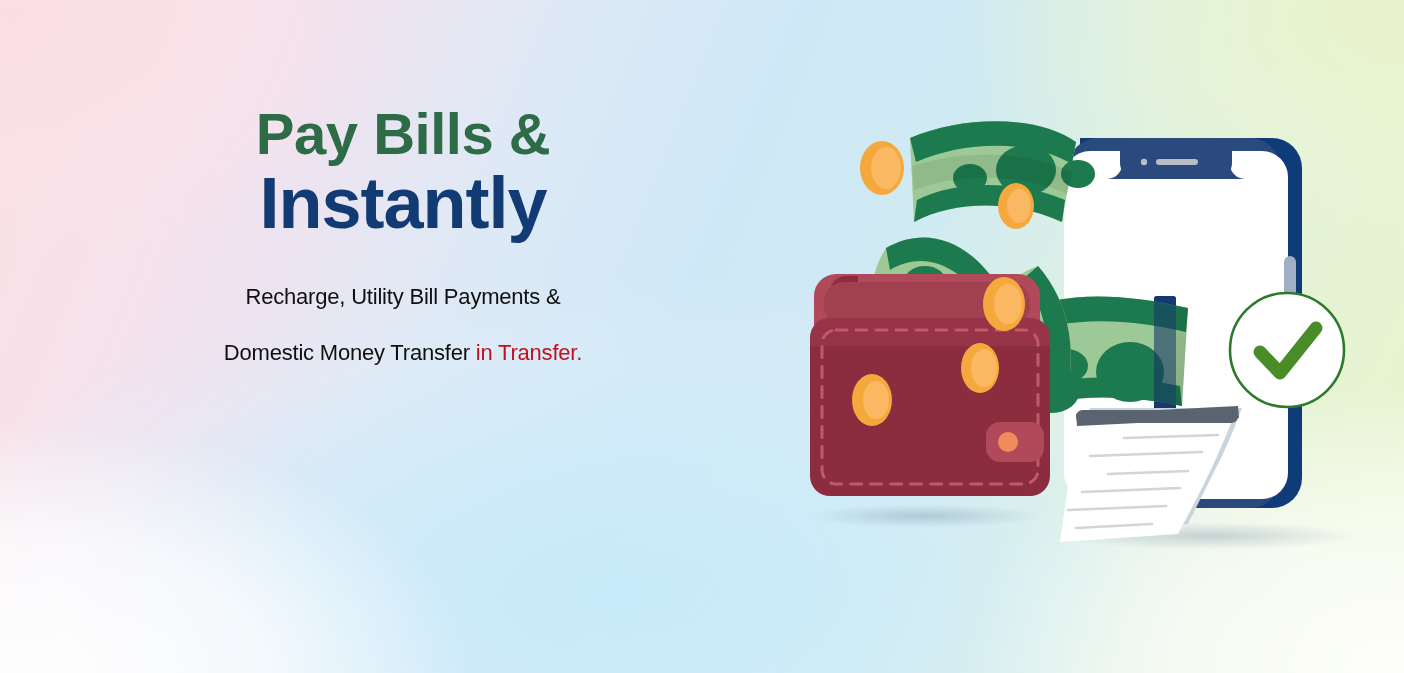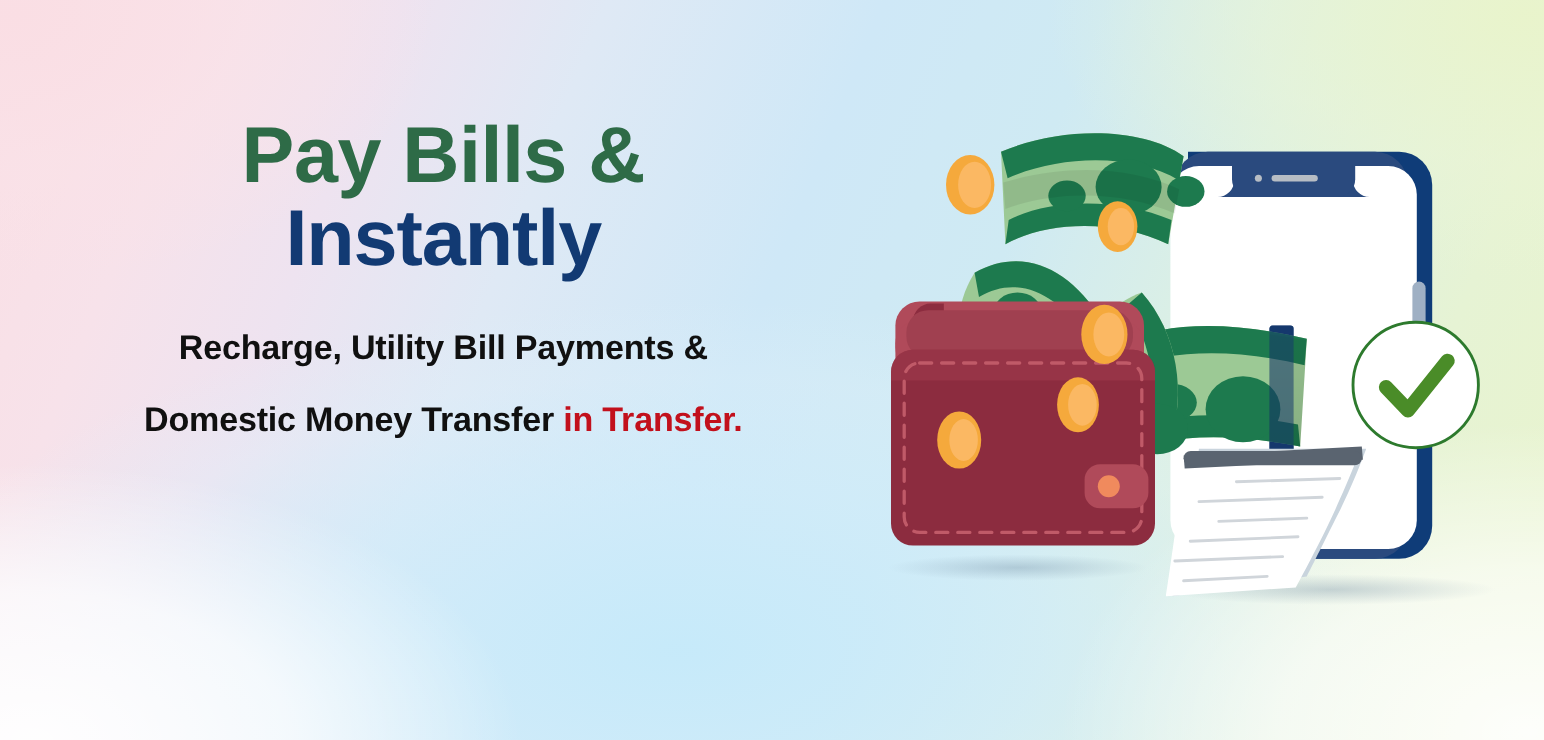"Pay Bills &" .h-line1 { font-size: 72px -> 58px }
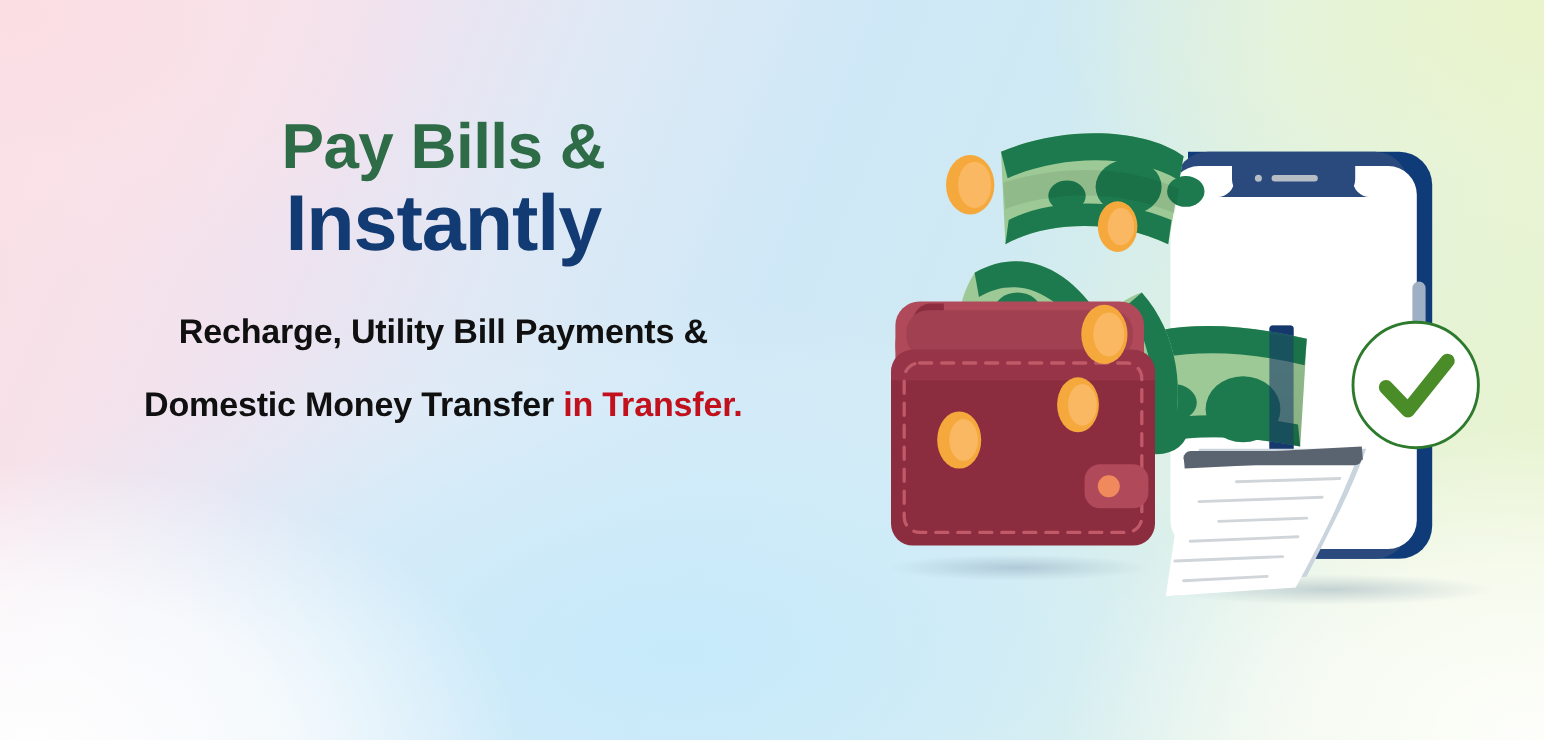"Recharge, Utility Bill Payments &" .sub-line { font-size: 31px -> 22px; font-weight: 700 -> 400 }
